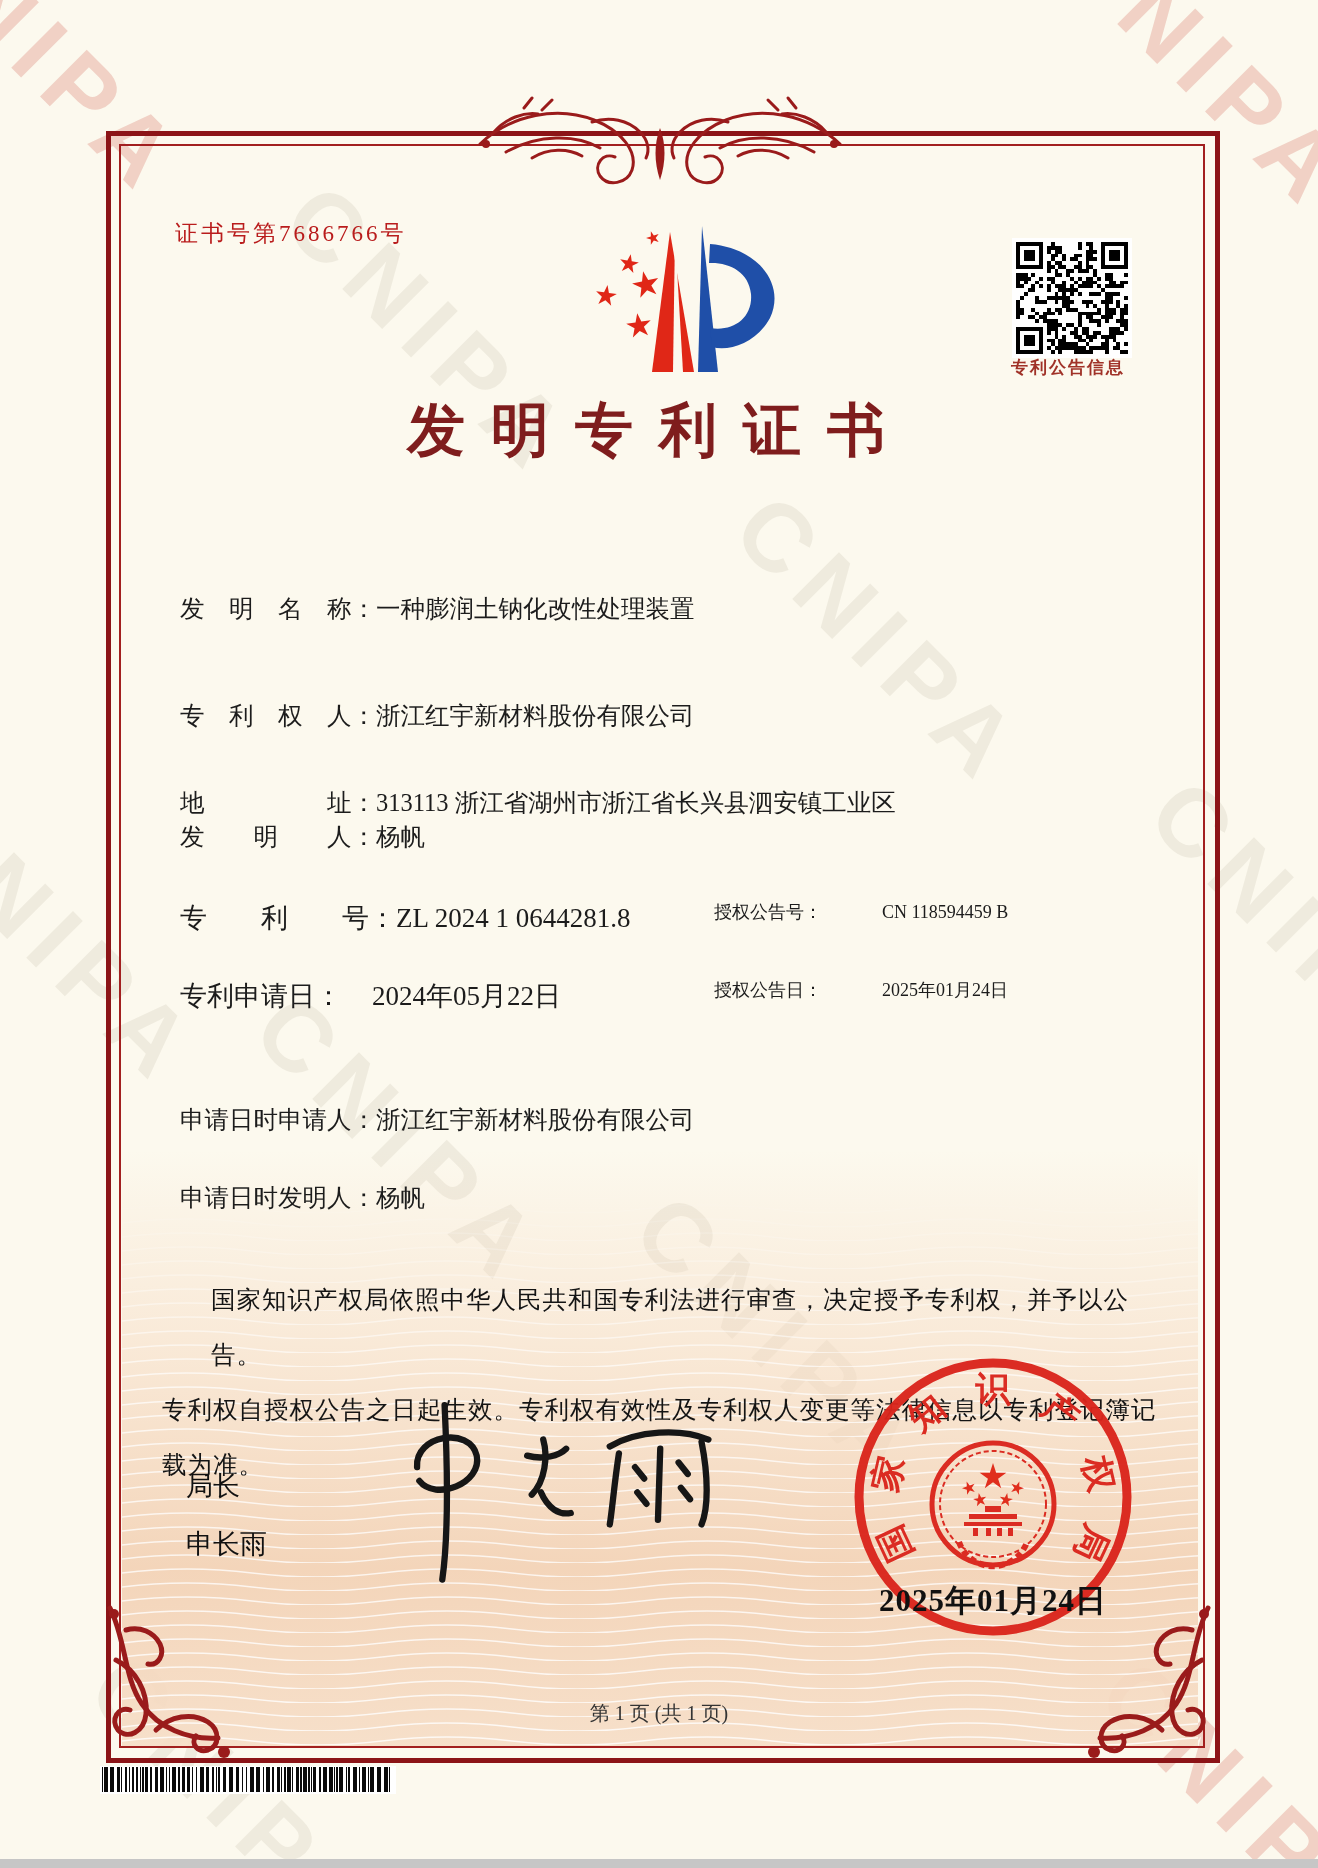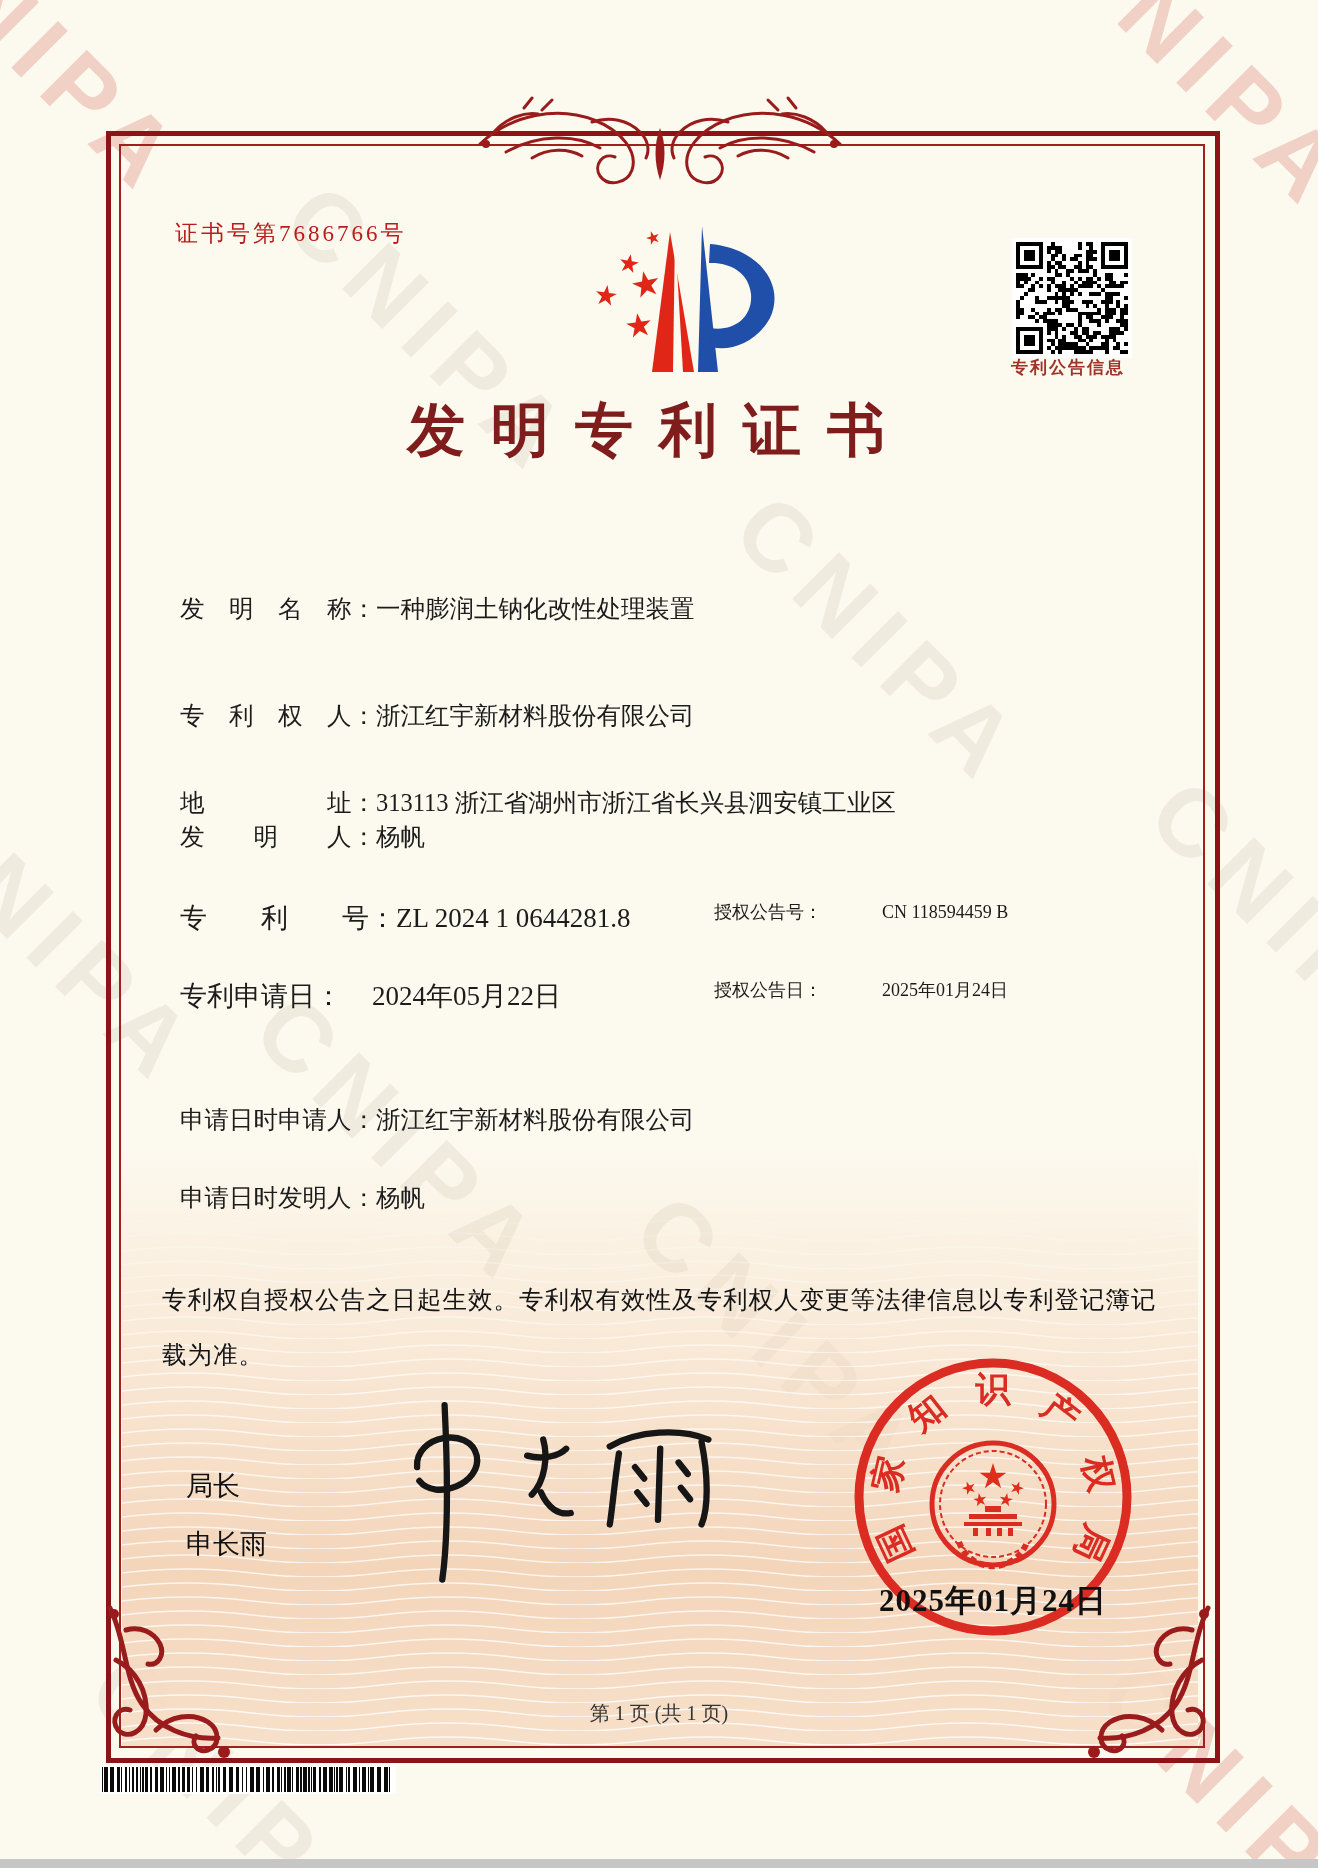"国家知识产权局依照中华人民共和国专利法进行审查，决定授予专利权，并予以公告。" div.ln1 { html: none -> <div>国家知识产权局依照中华人民共和国专利法进行审查，决定授予专利权，并予以公告。</div> }
